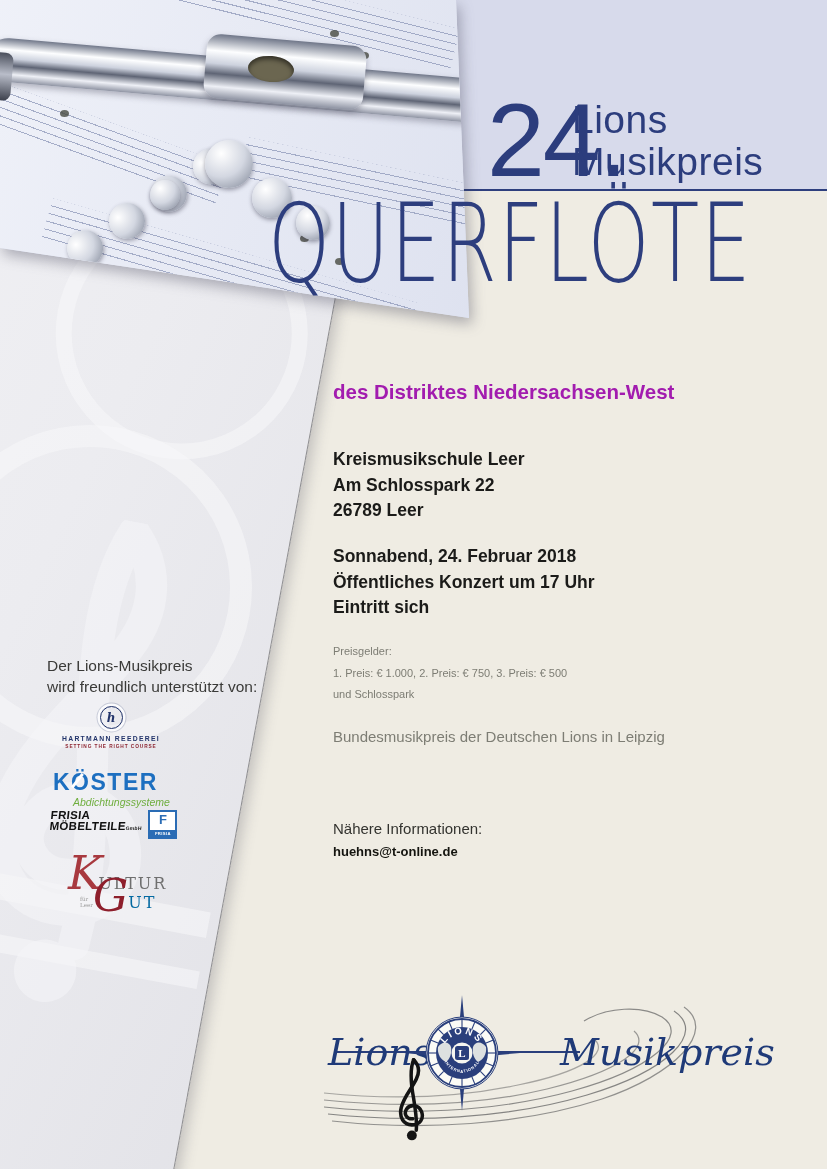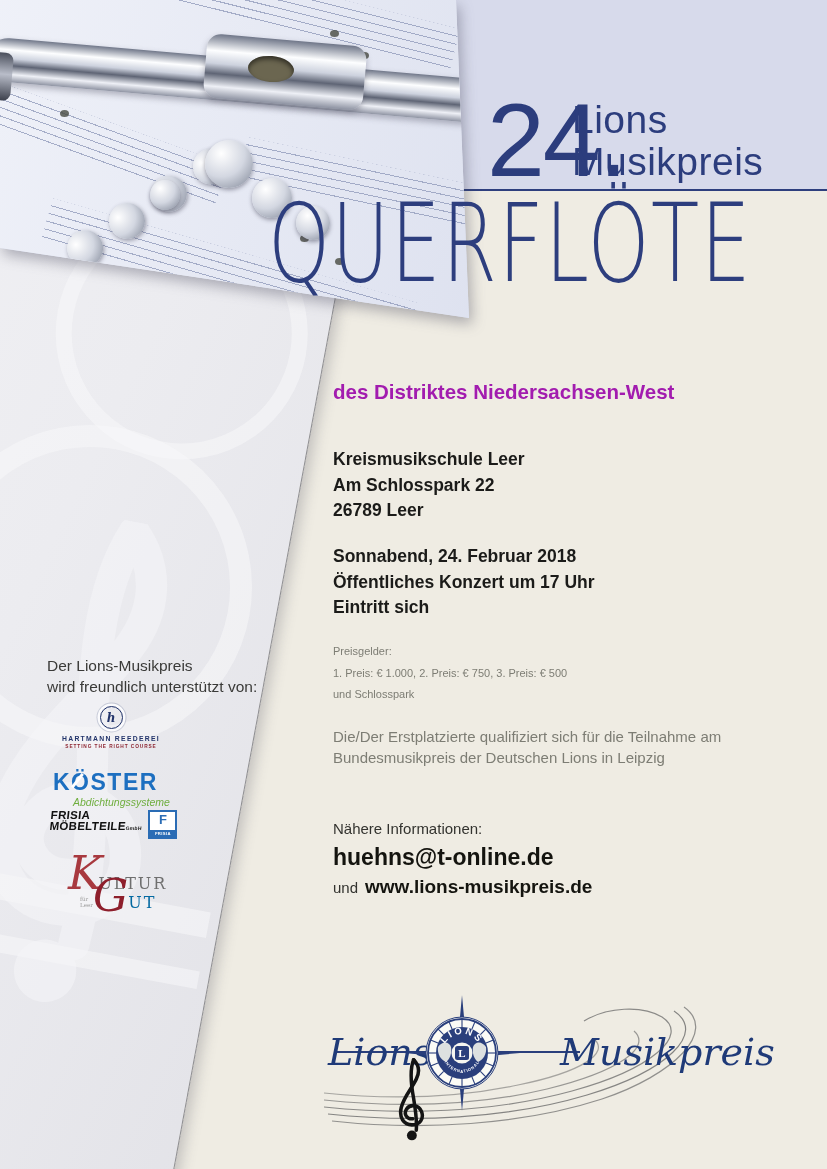"Die/Der Erstplatzierte qualifiziert sich" div { html: <div>Die/Der Erstplatzierte qualifiziert sich für die Teilnahme am</div> -> none }
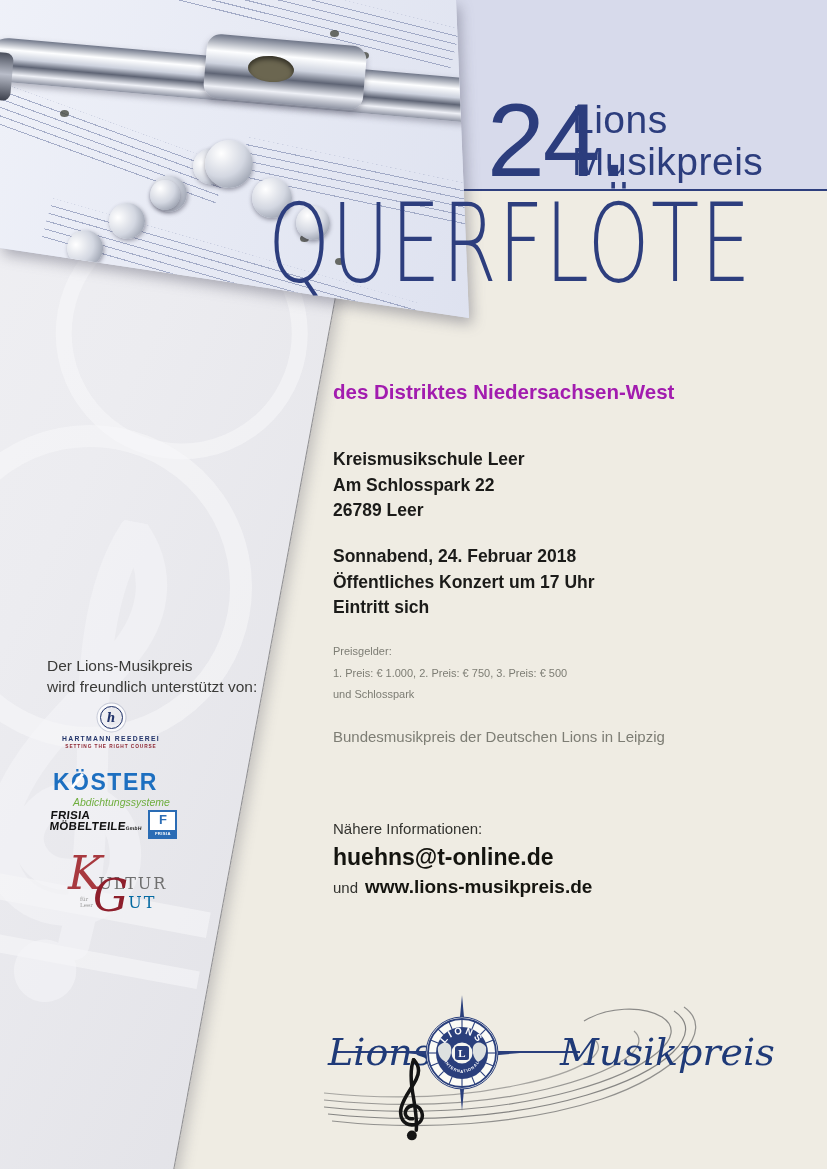"huehns@t-online.de" .email { font-size: 23px -> 13px }
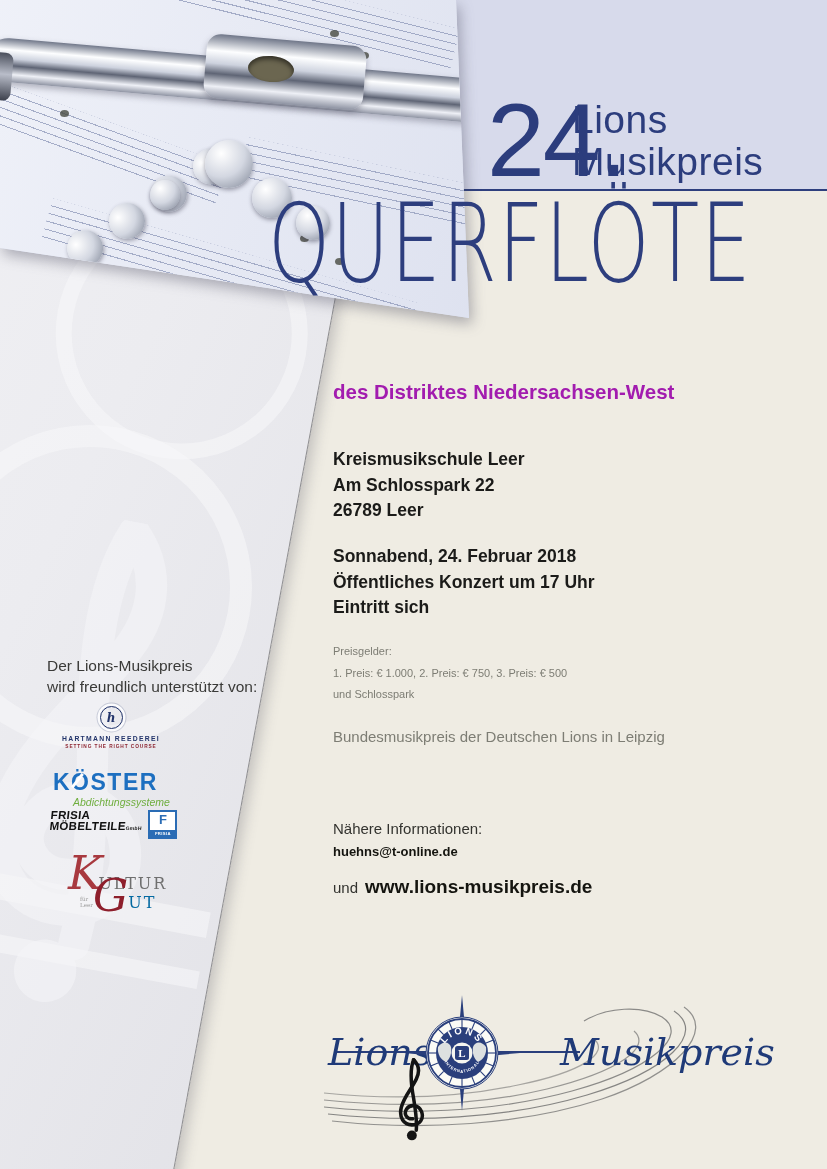"und" div.col { html: <div> <span>und</span> <span>www.lions-musikpreis.de</span> </div> -> none }
